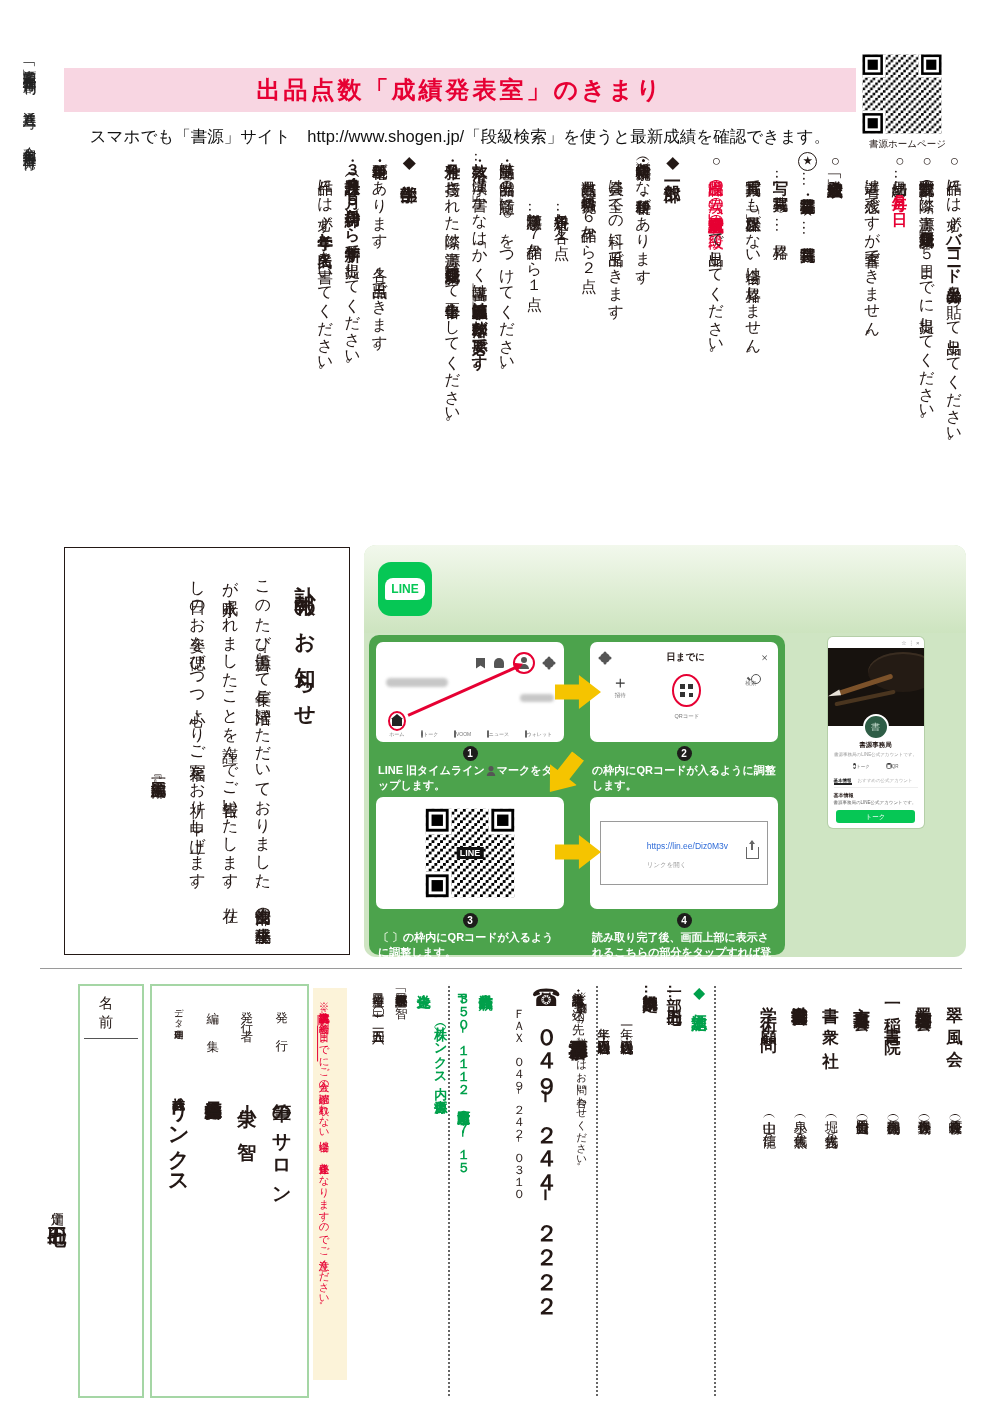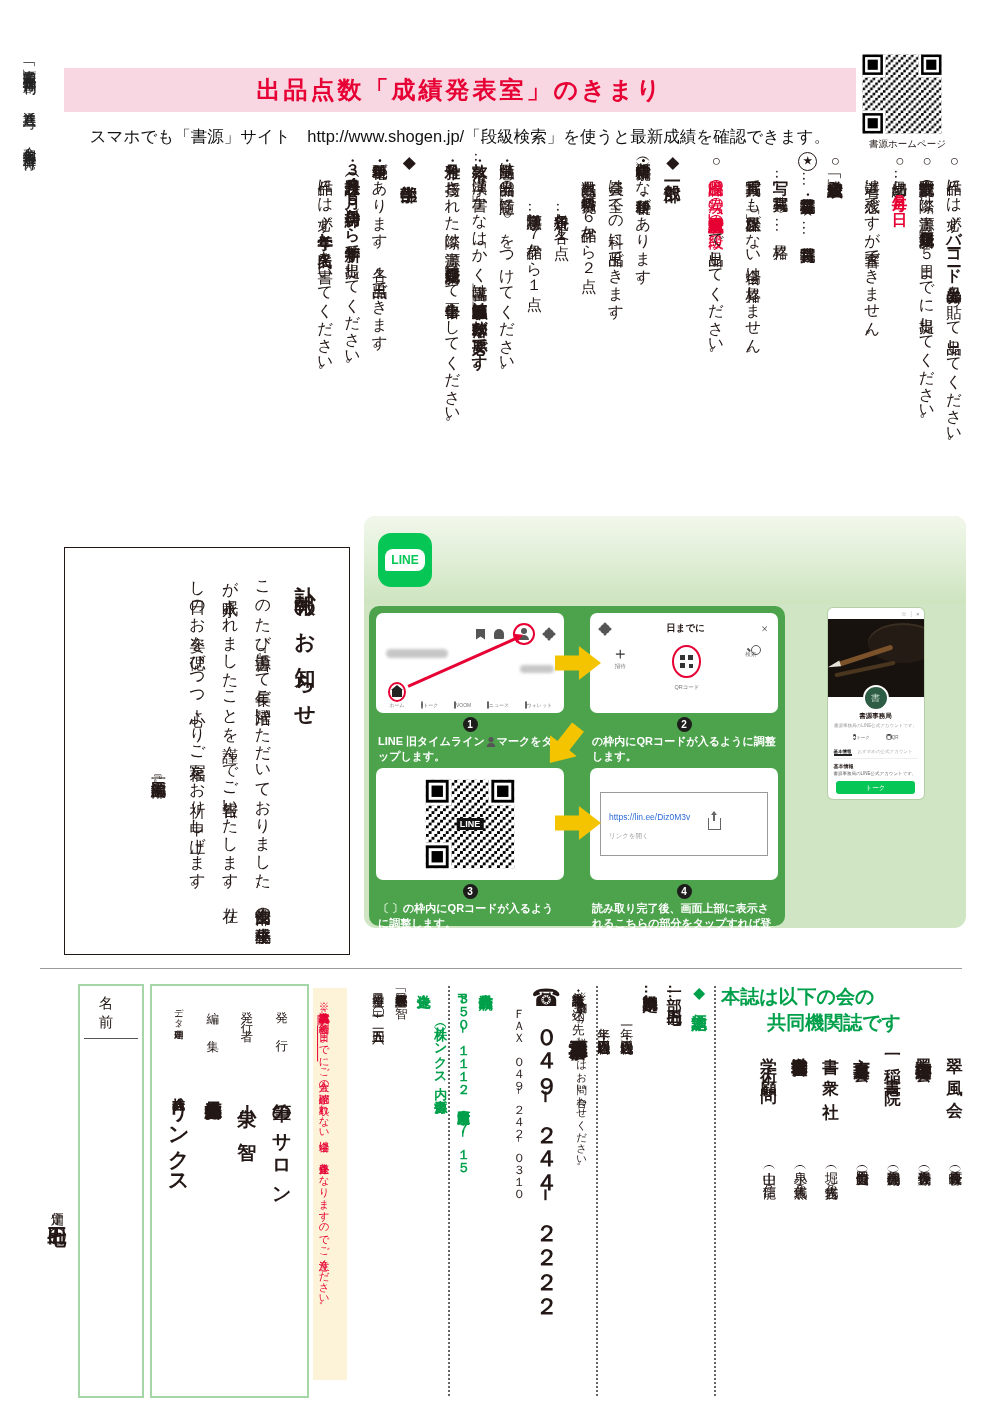"LINE" .linebox { top: 516px -> 545px }
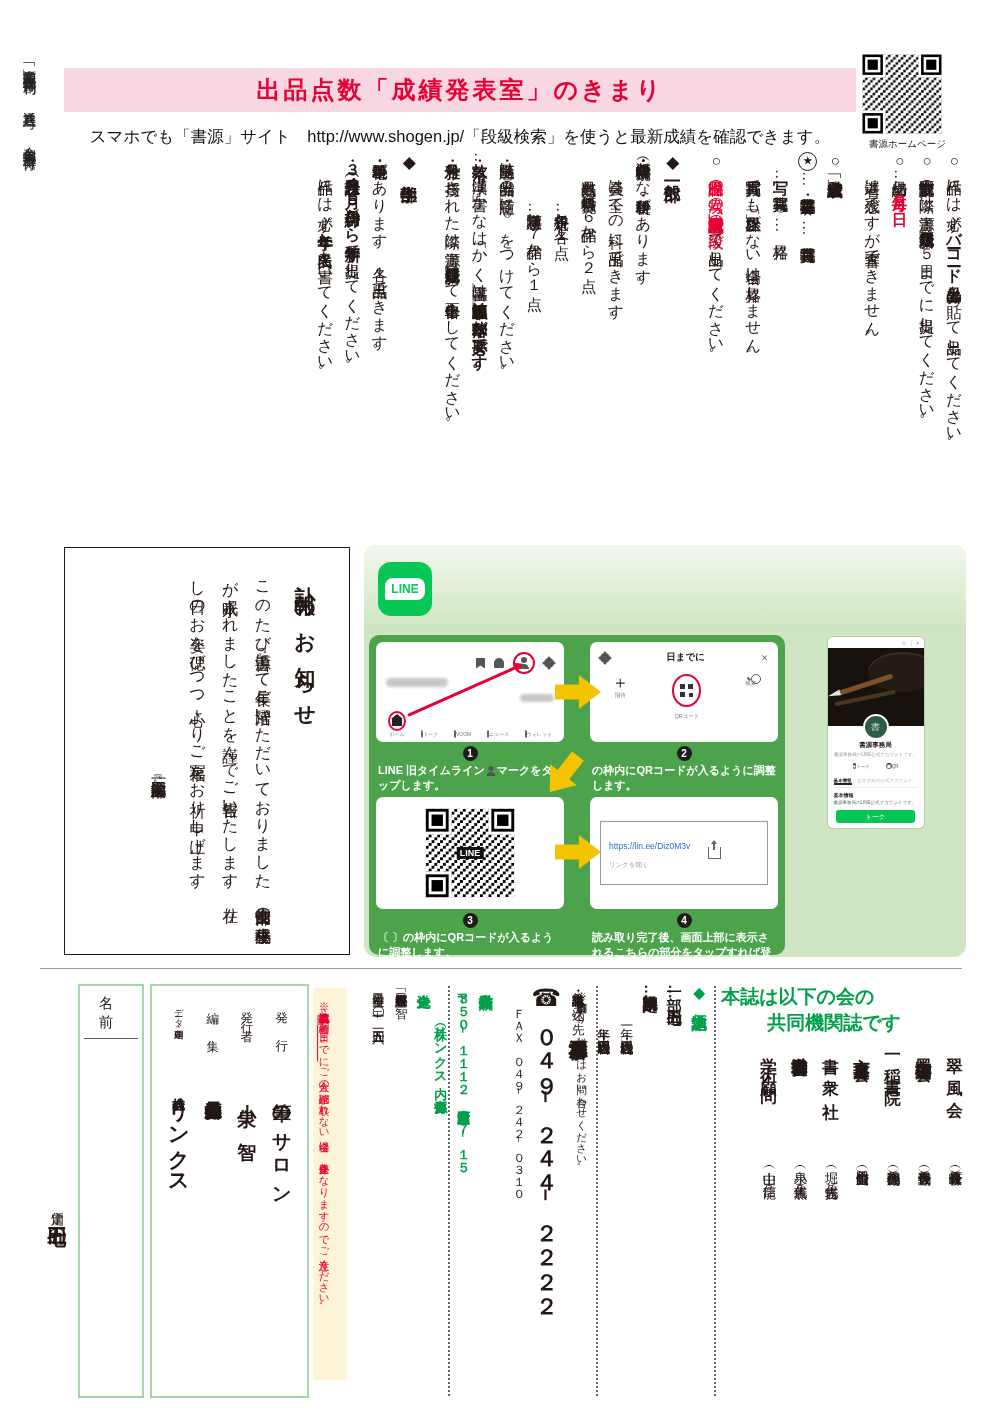"https://lin.ee/Diz0M3v" .c4in { justify-content: flex-start -> flex-end }
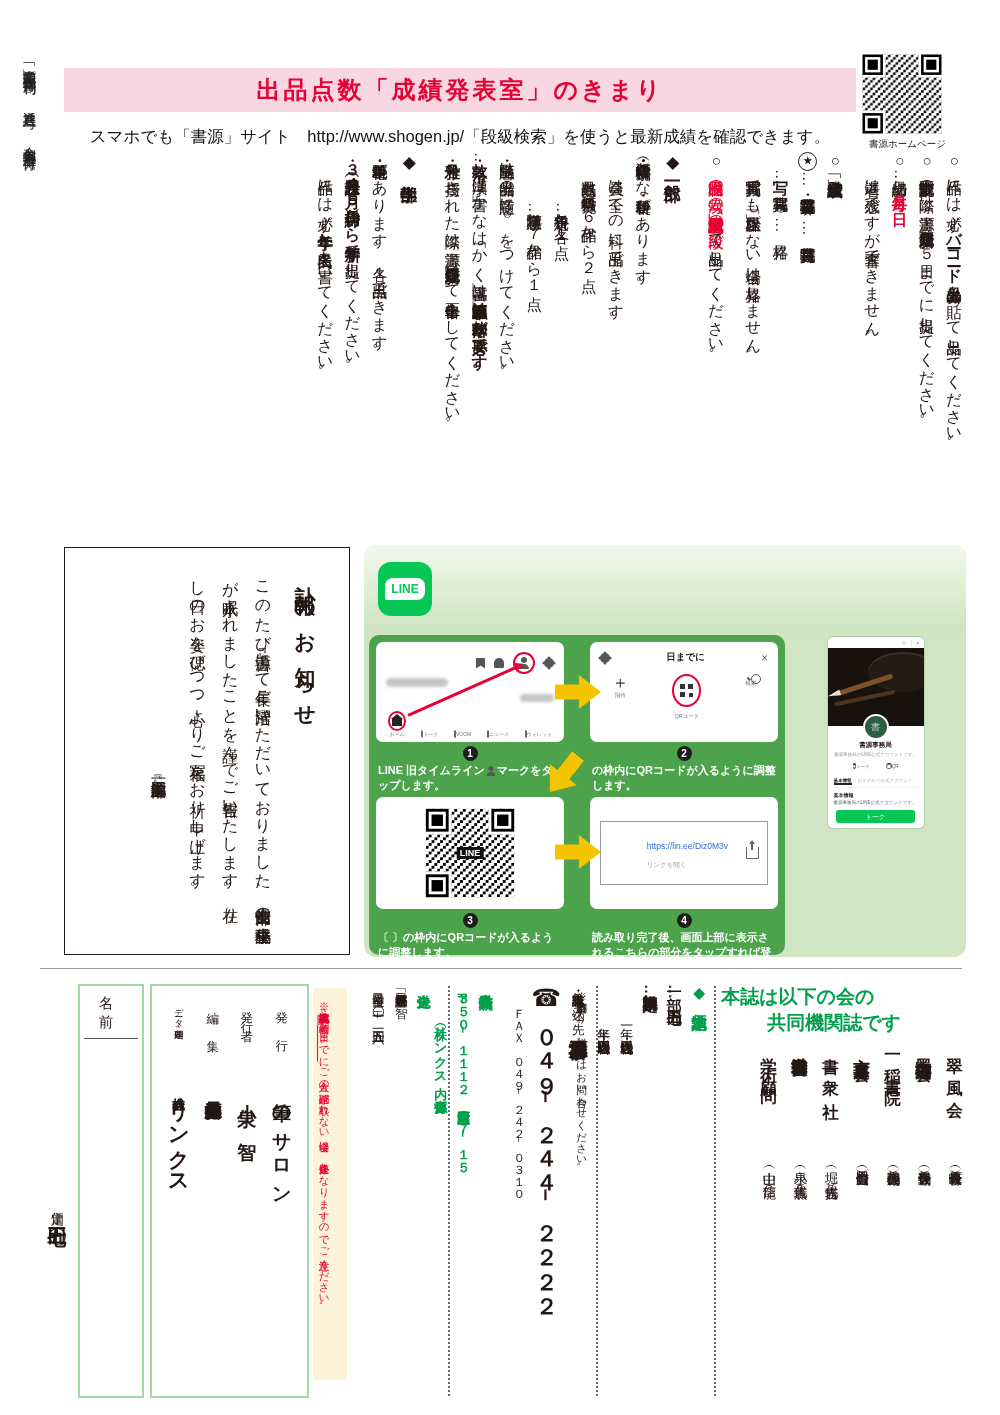"本誌は以下の会の" div.orgs-h { html: <div><span>本誌は以下の会の</span><span>共同機関誌です</span></div> -> none }
